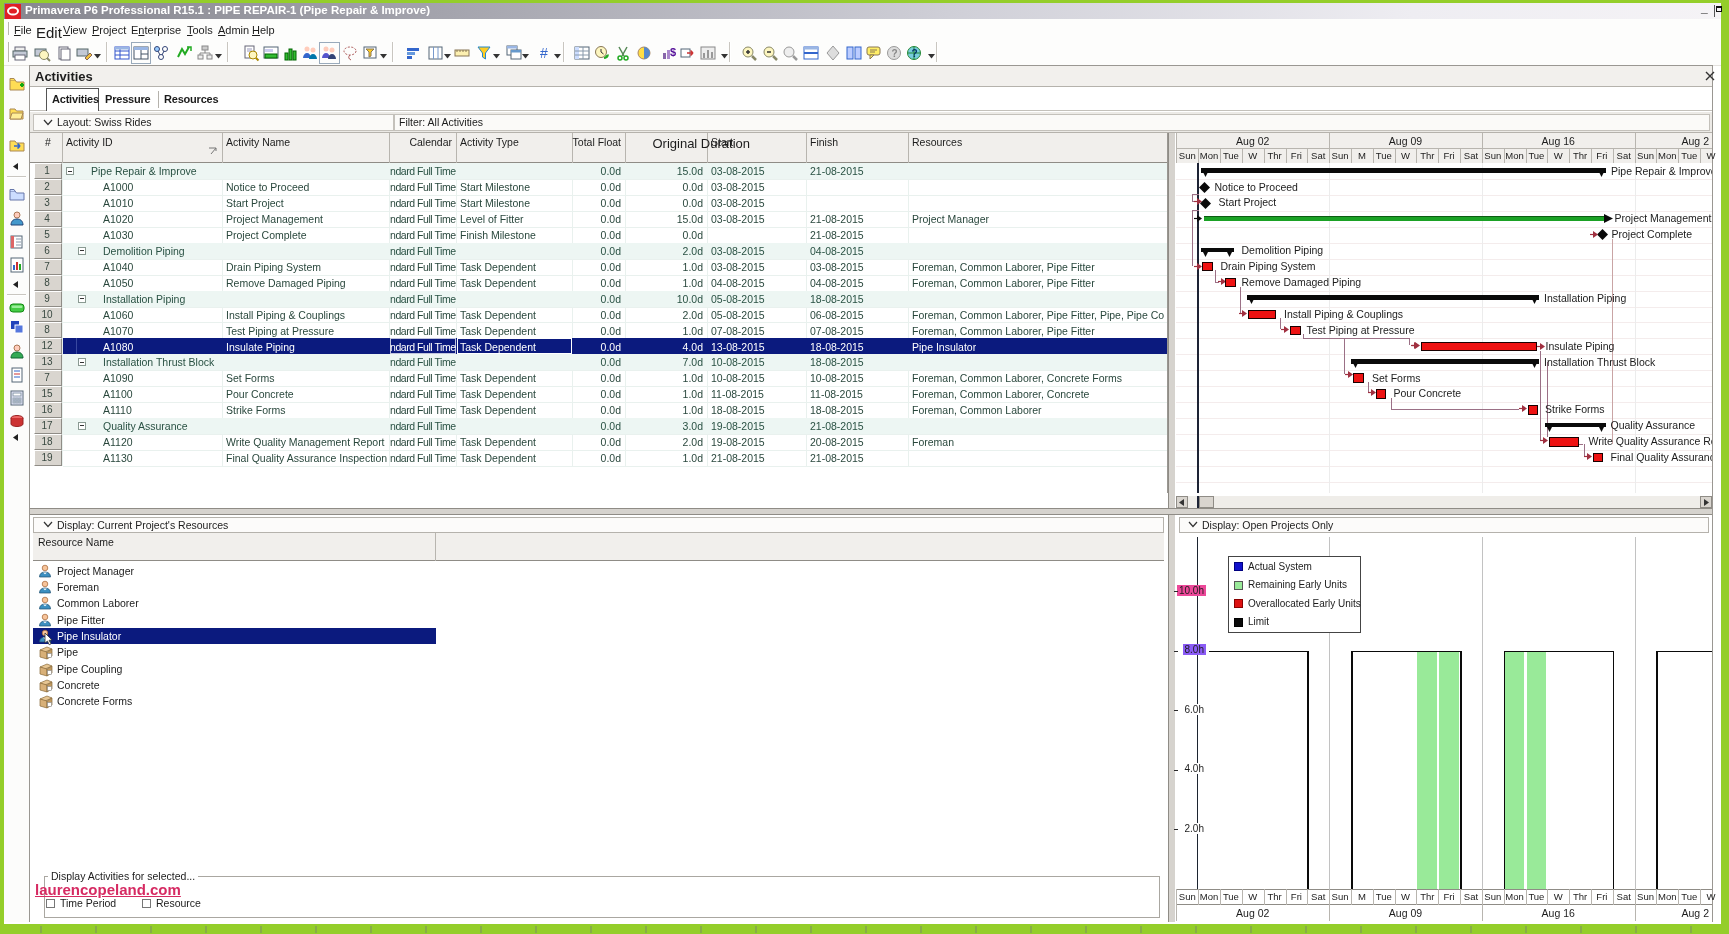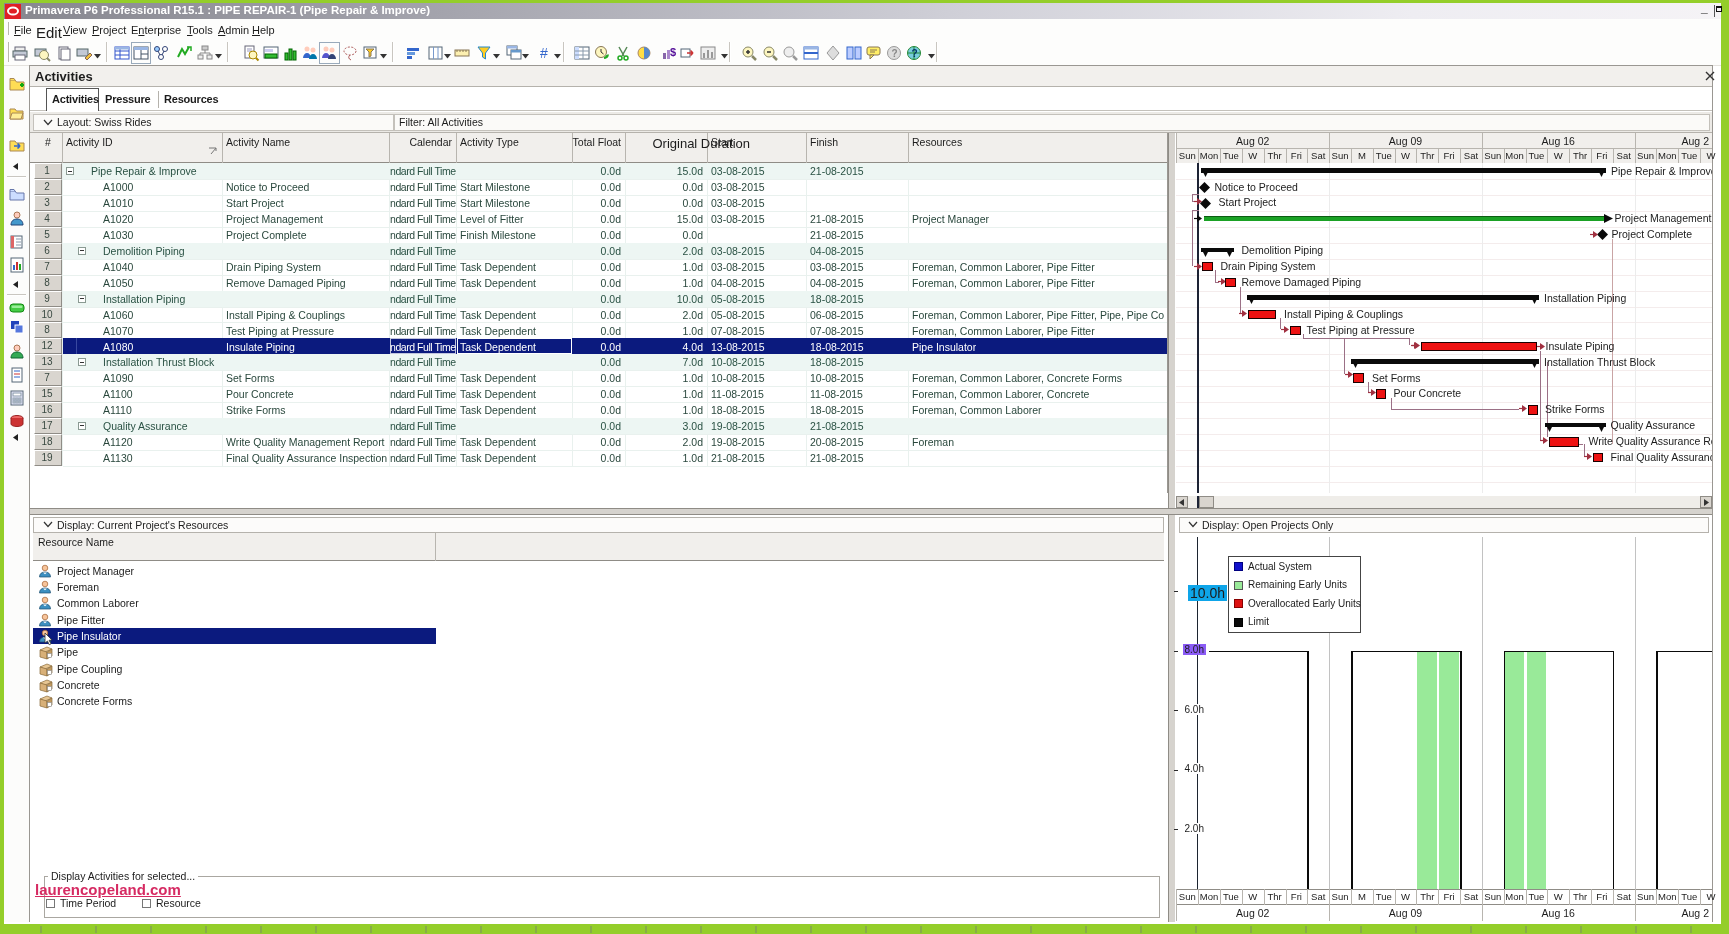"10.0h" div.t { background: #0ea5e9 -> #ec4899; font-size: 14px -> 10px; right: 502px -> 523px }
